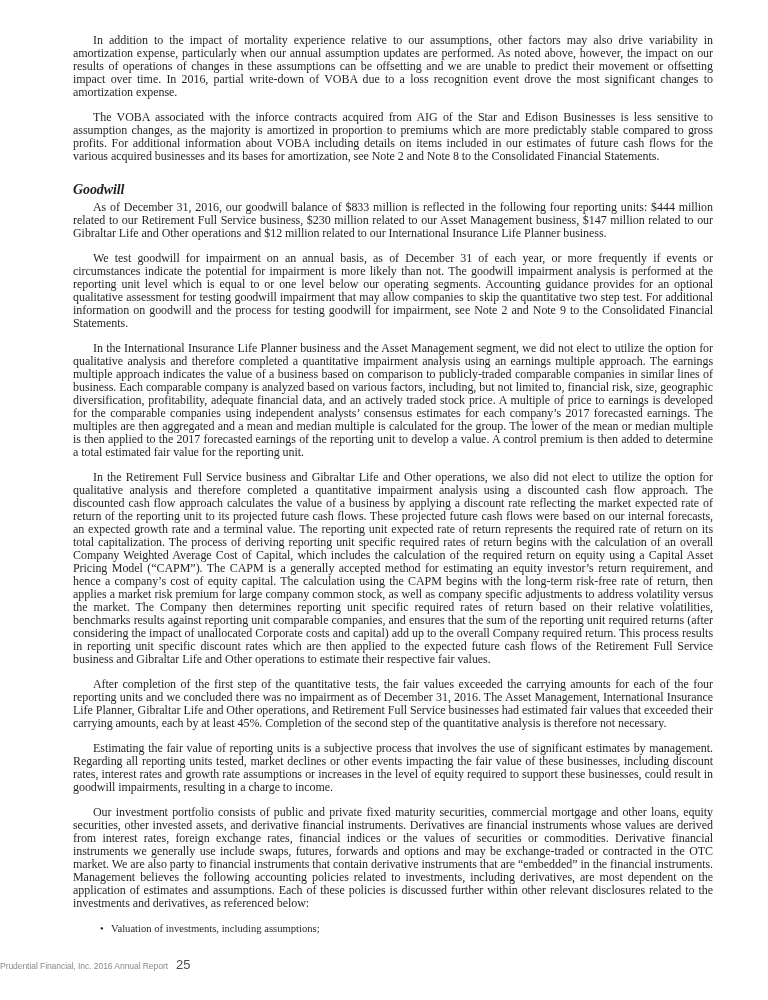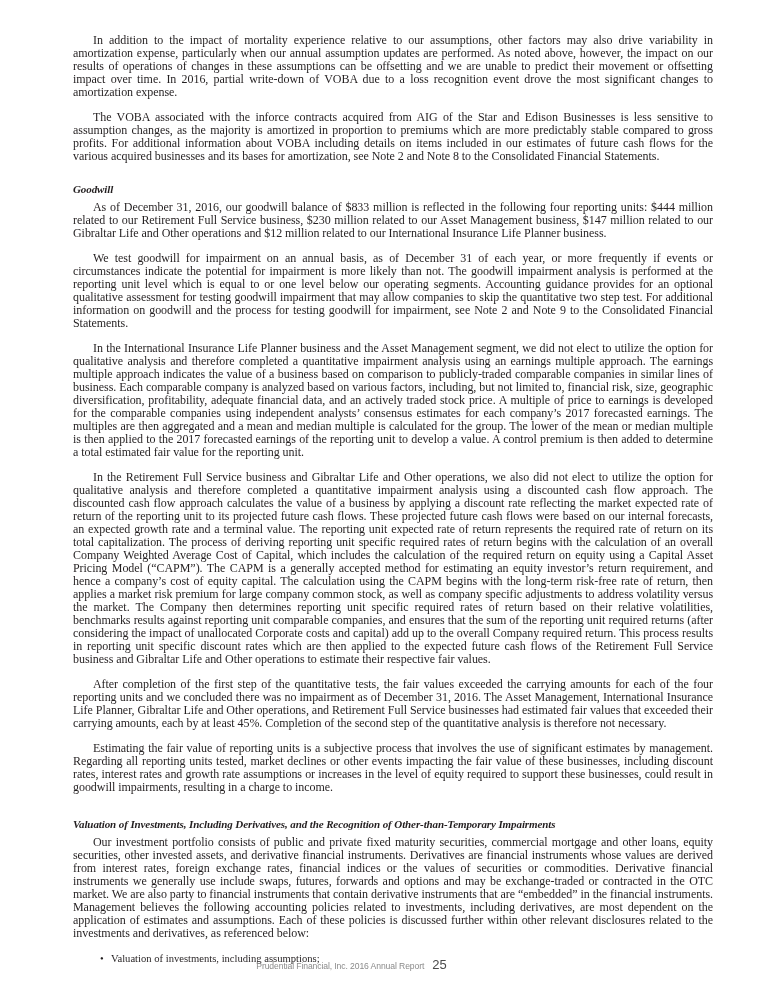"Goodwill" h2.section { font-size: 11px -> 14px }
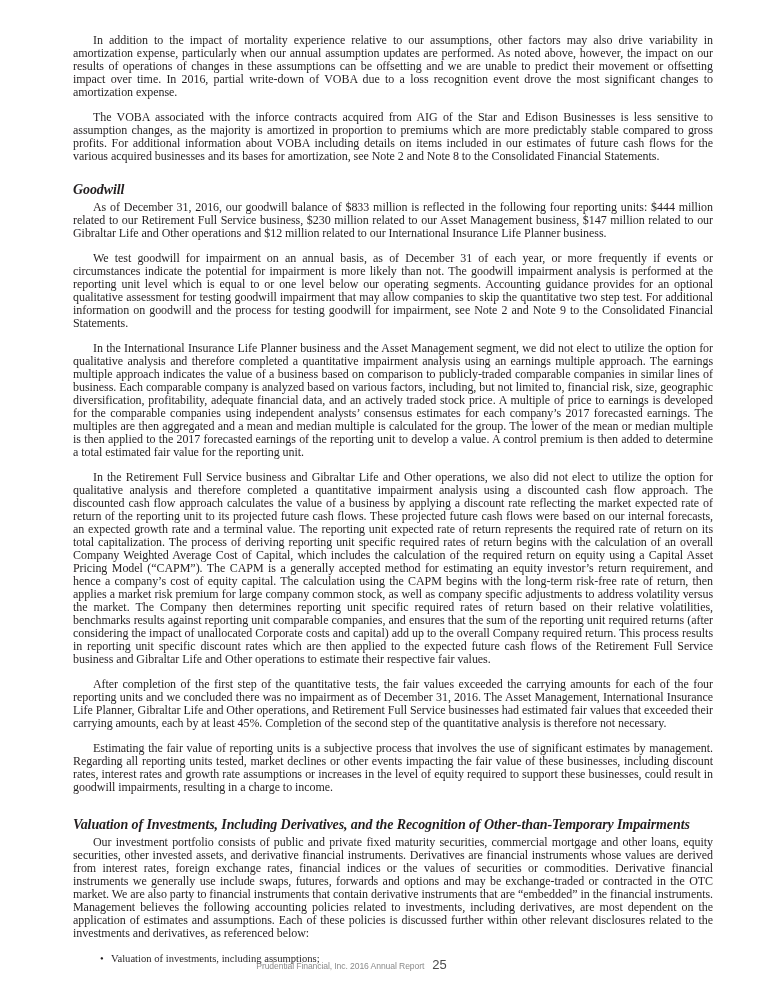"Valuation of Investments, Including Derivatives," h2.section { html: <h2>Valuation of Investments, Including Derivatives, and the Recognition of Other-than-Temporary Impairments</h2> -> none }
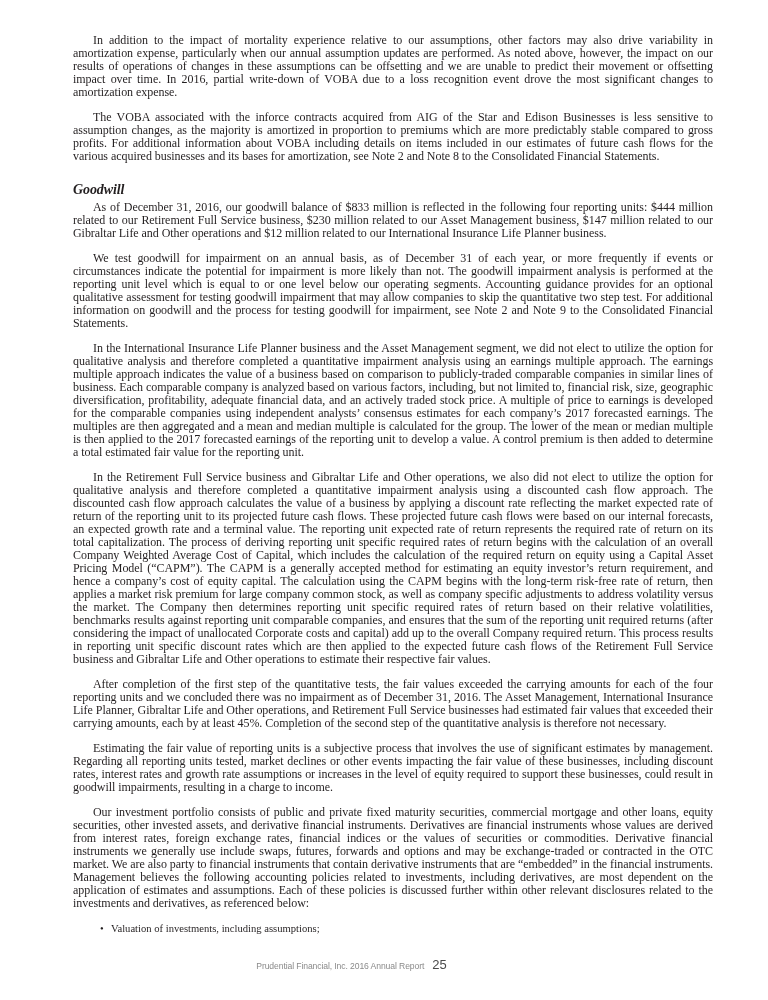"Prudential Financial, Inc. 2016 Annual" .footer { text-align: center -> left }
